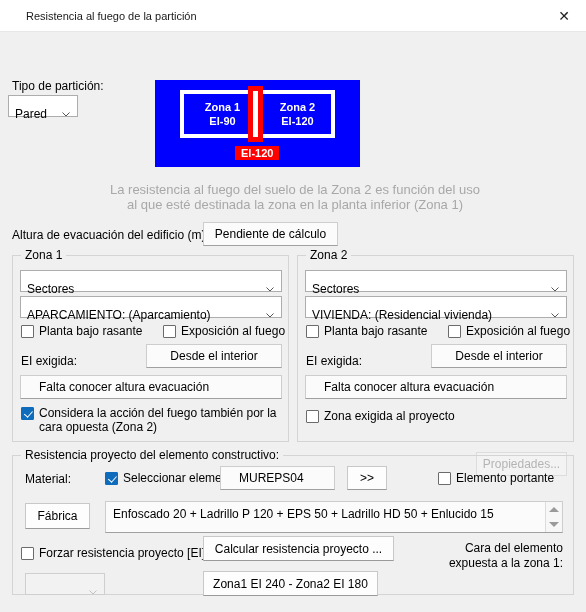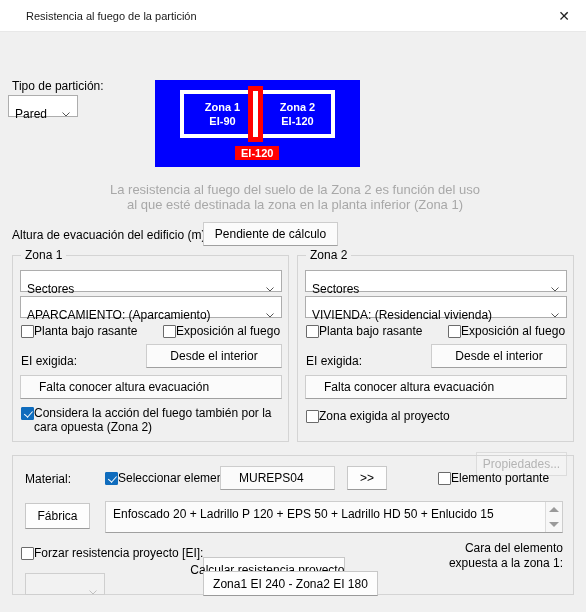"Planta bajo rasante" .check { gap: none -> 5px }
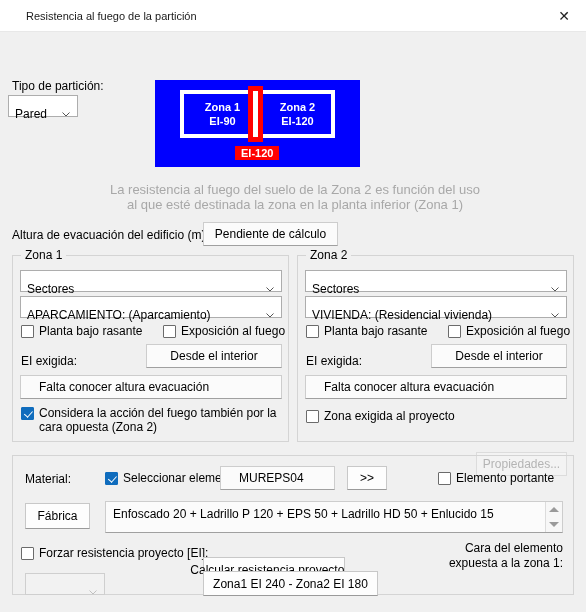"Resistencia proyecto del elemento" div.group-title { html: none -> <div>Resistencia proyecto del elemento constructivo:</div> }
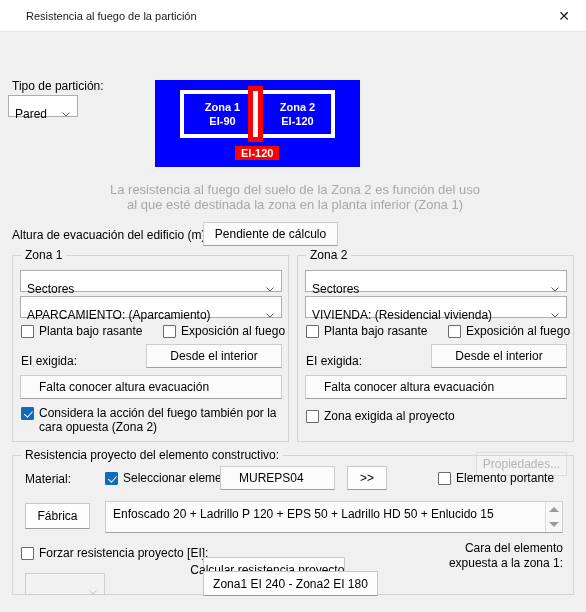"Calcular resistencia proyecto ..." div.abs { top: 101px -> 80px; width: 142px -> 191px }
